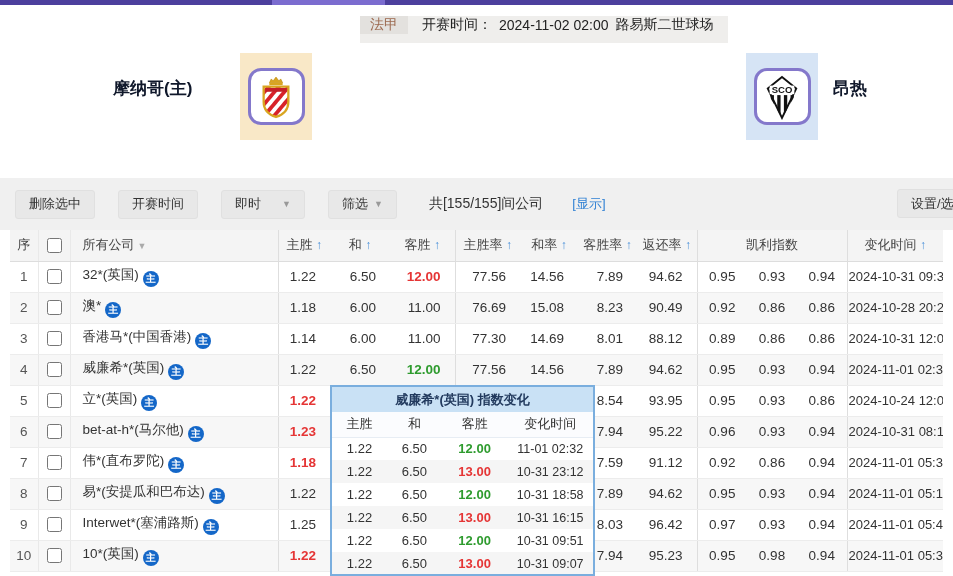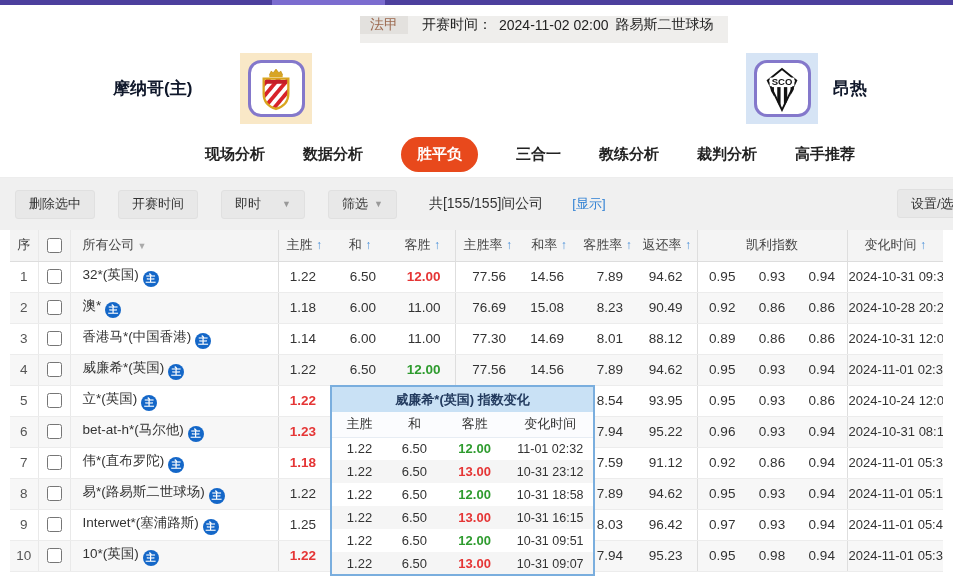"SCO" .crest-box { height: 71px -> 87px }
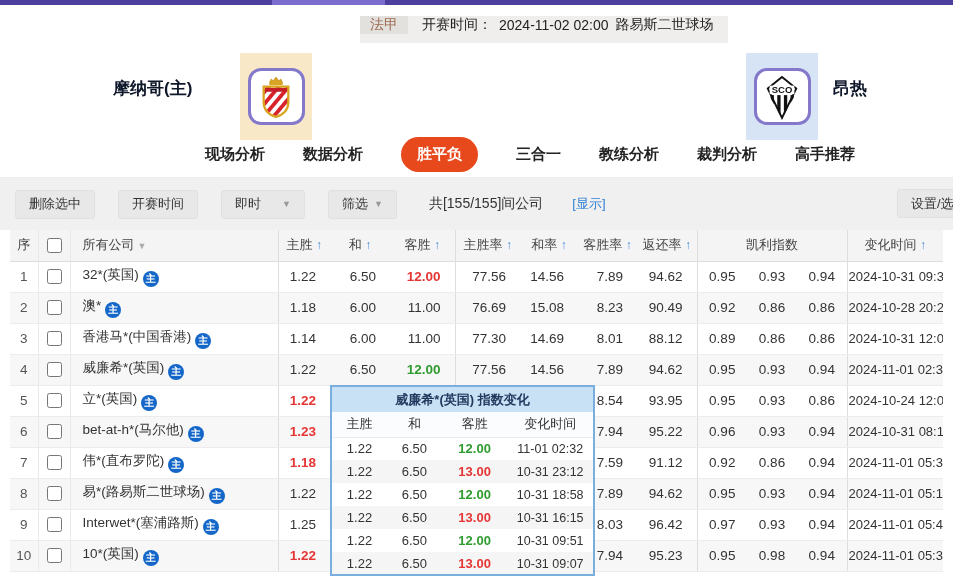"现场分析" div.navbar { html: <div> <span>现场分析</span> <span>数据分析</span> <span>胜平负</span> <span>三合一</span> <span>教练分析</span> <span>裁判分析</span> <span>高手推荐</span> </div> -> none }
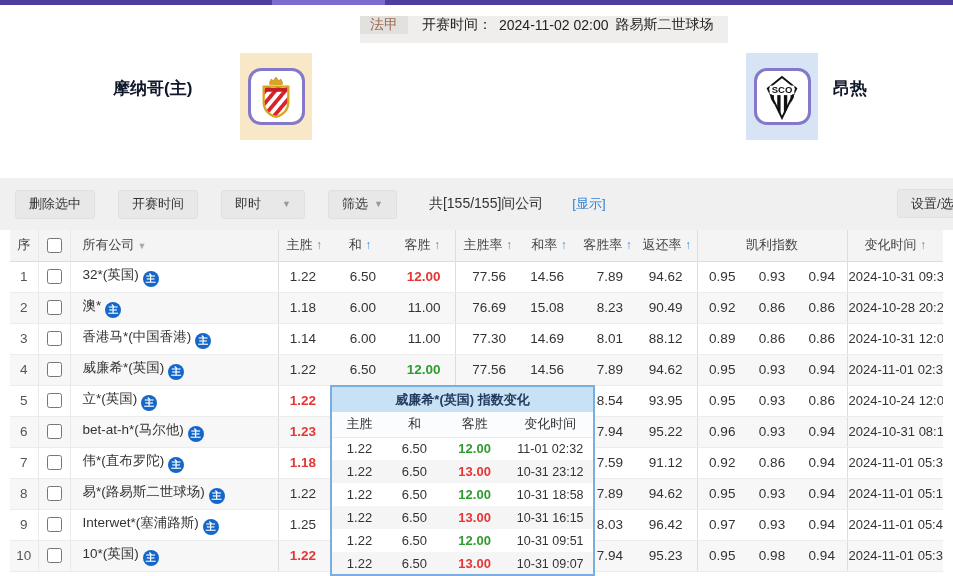"易*(路易斯二世球场)" span { text: 路易斯二世球场 -> 安提瓜和巴布达 }
